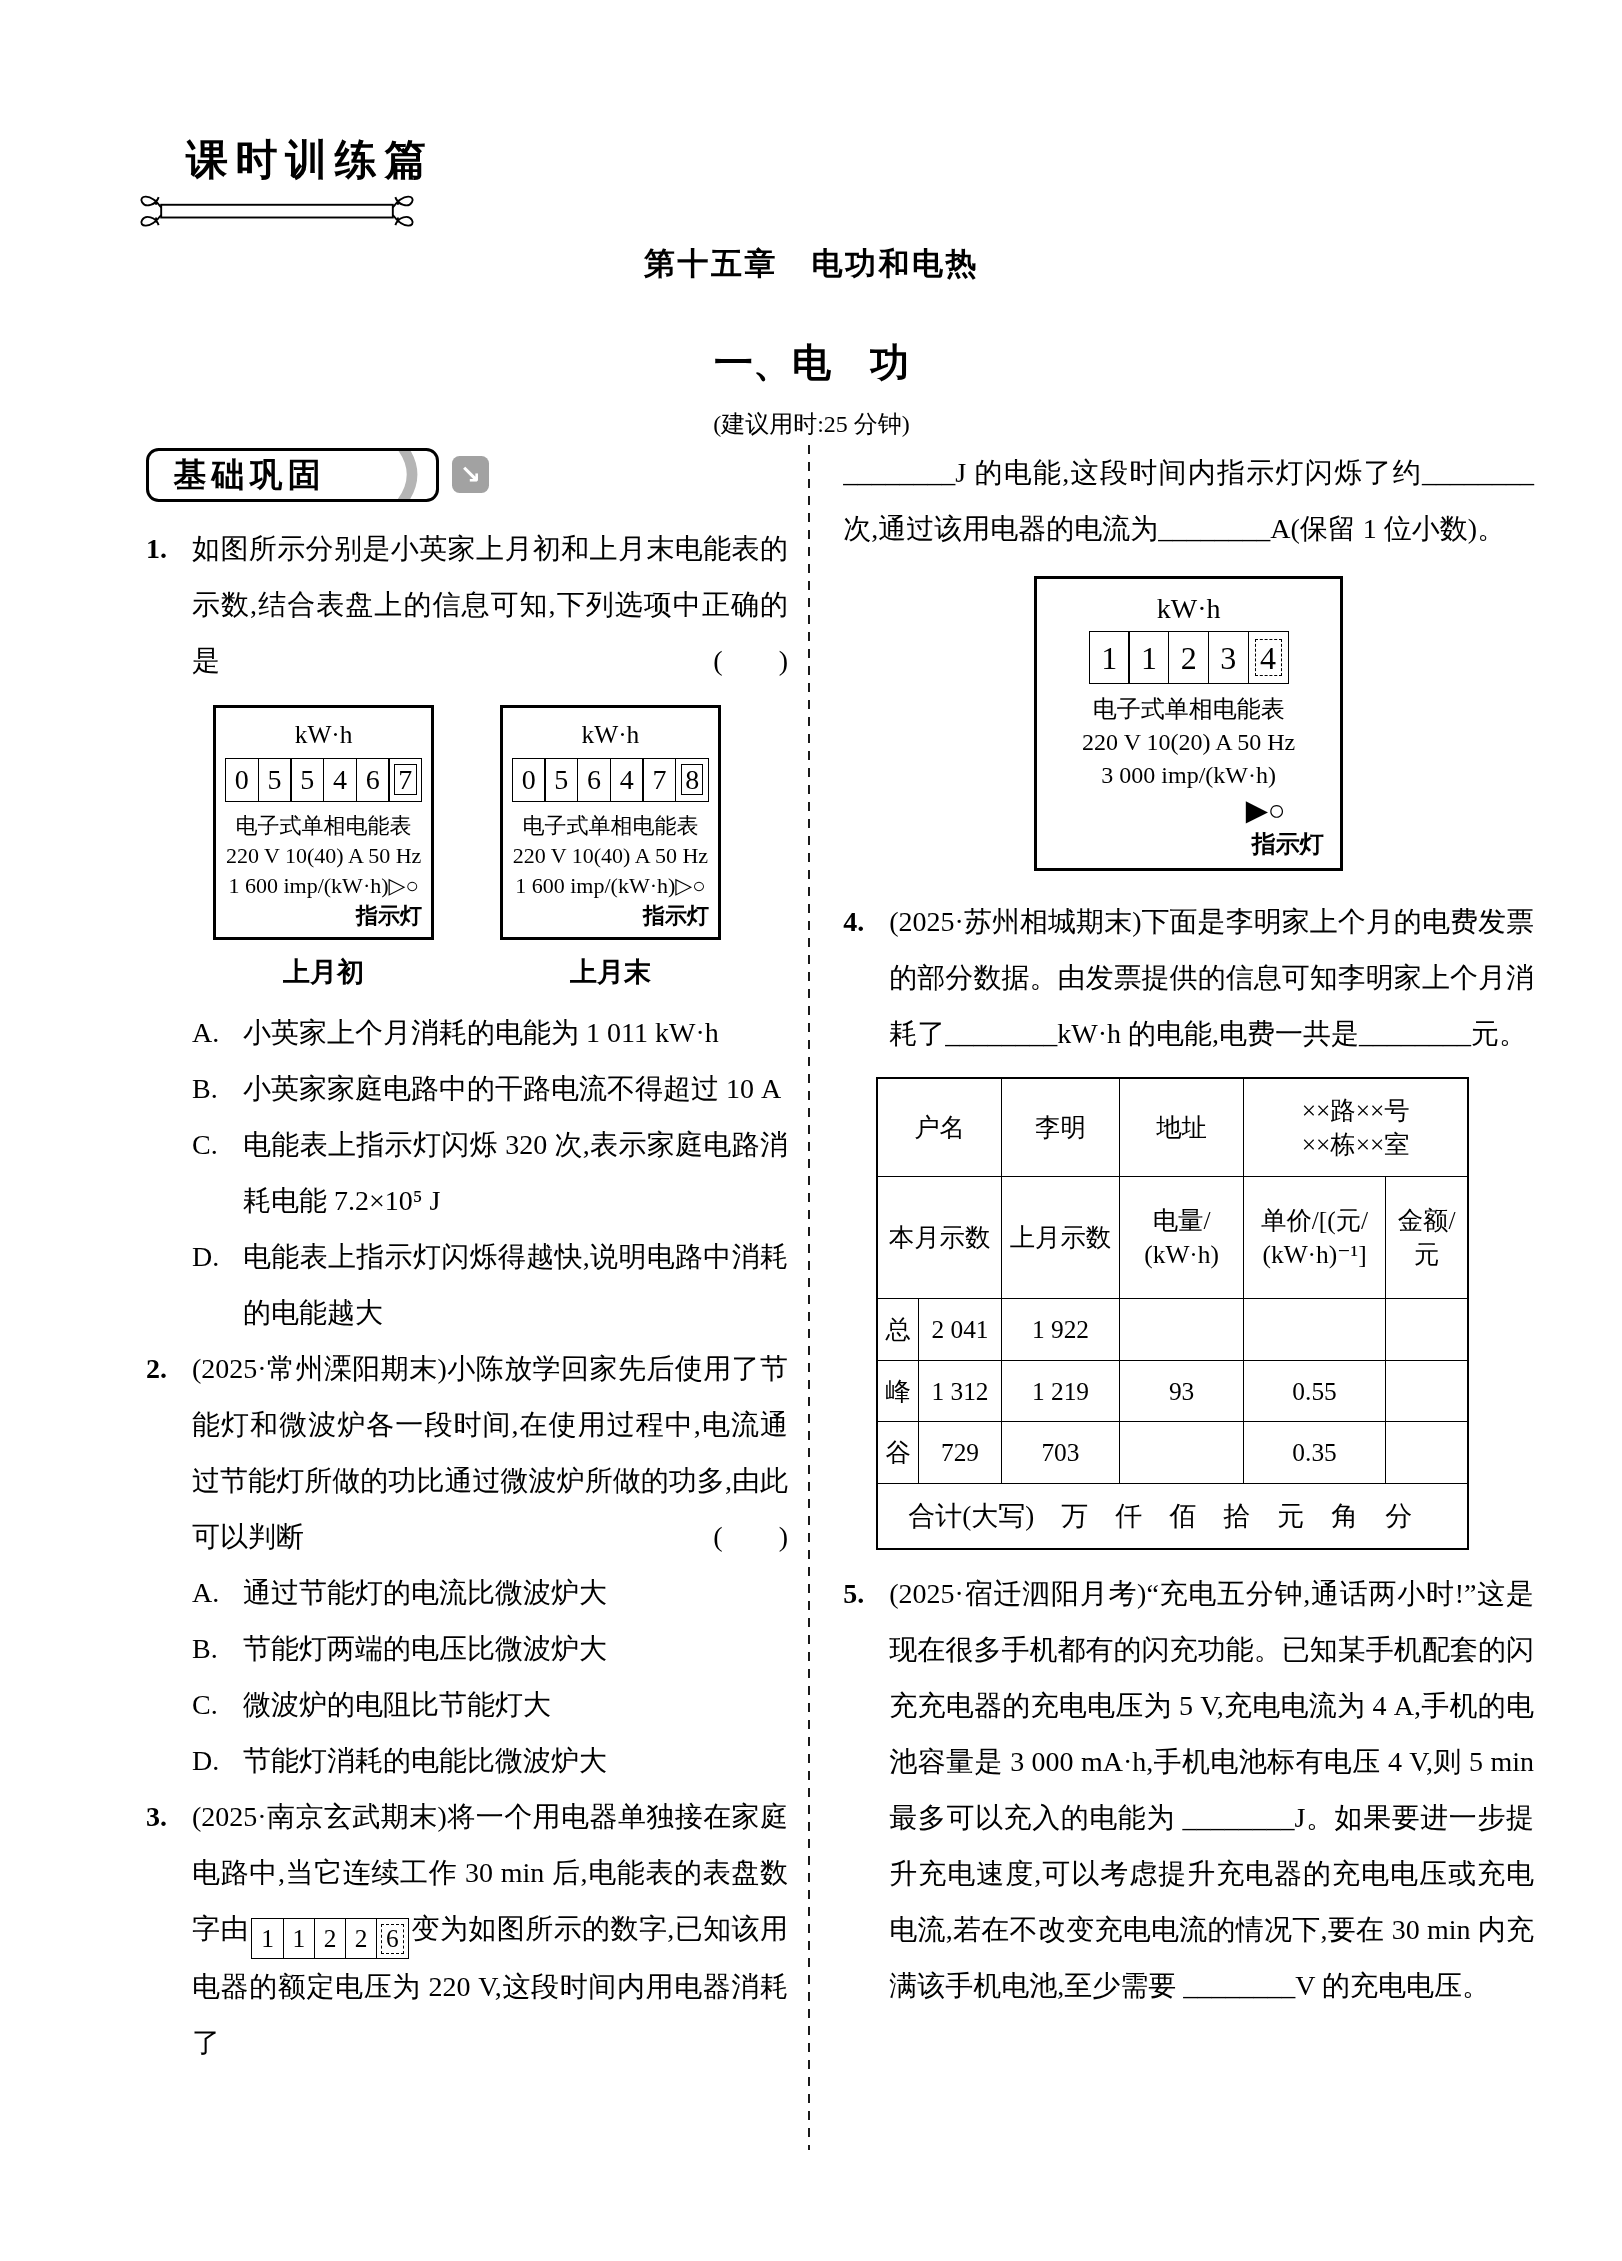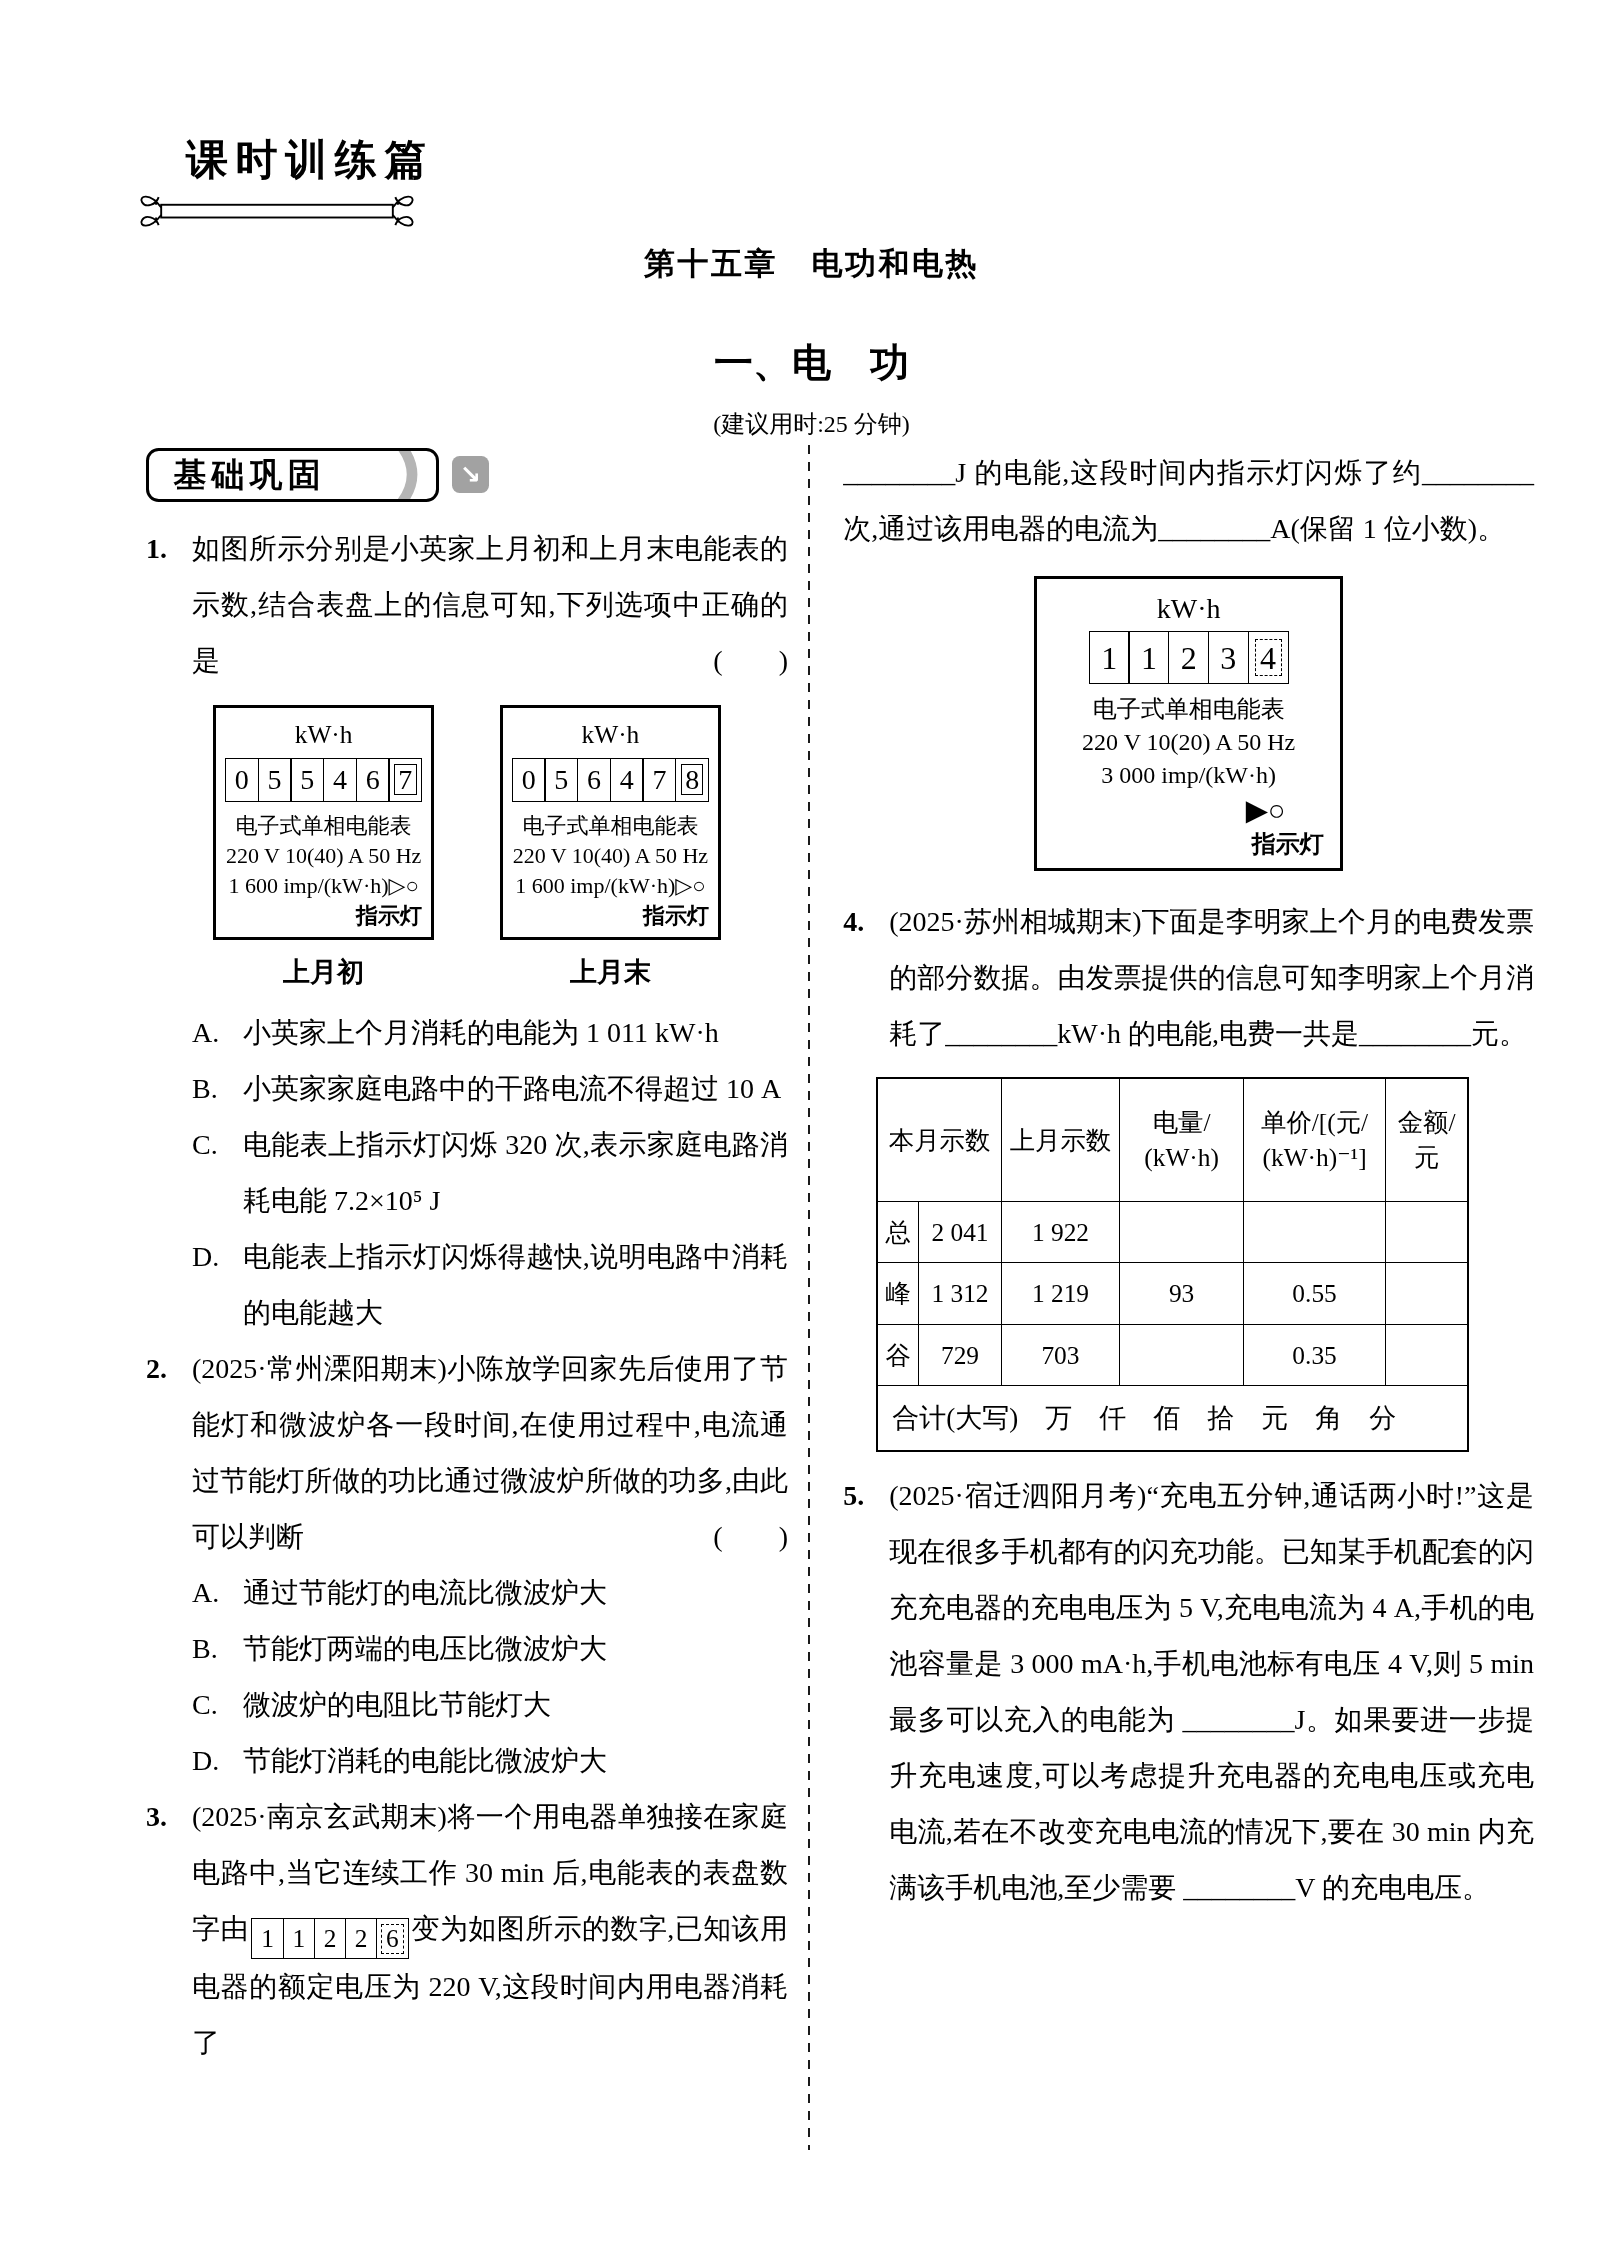"户名" tr.r1 { html: none -> <tr> <td>户名</td> <td>李明</td> <td>地址</td> <td> <div>××路××号</div> <div>××栋××室</div> </td> </tr> }
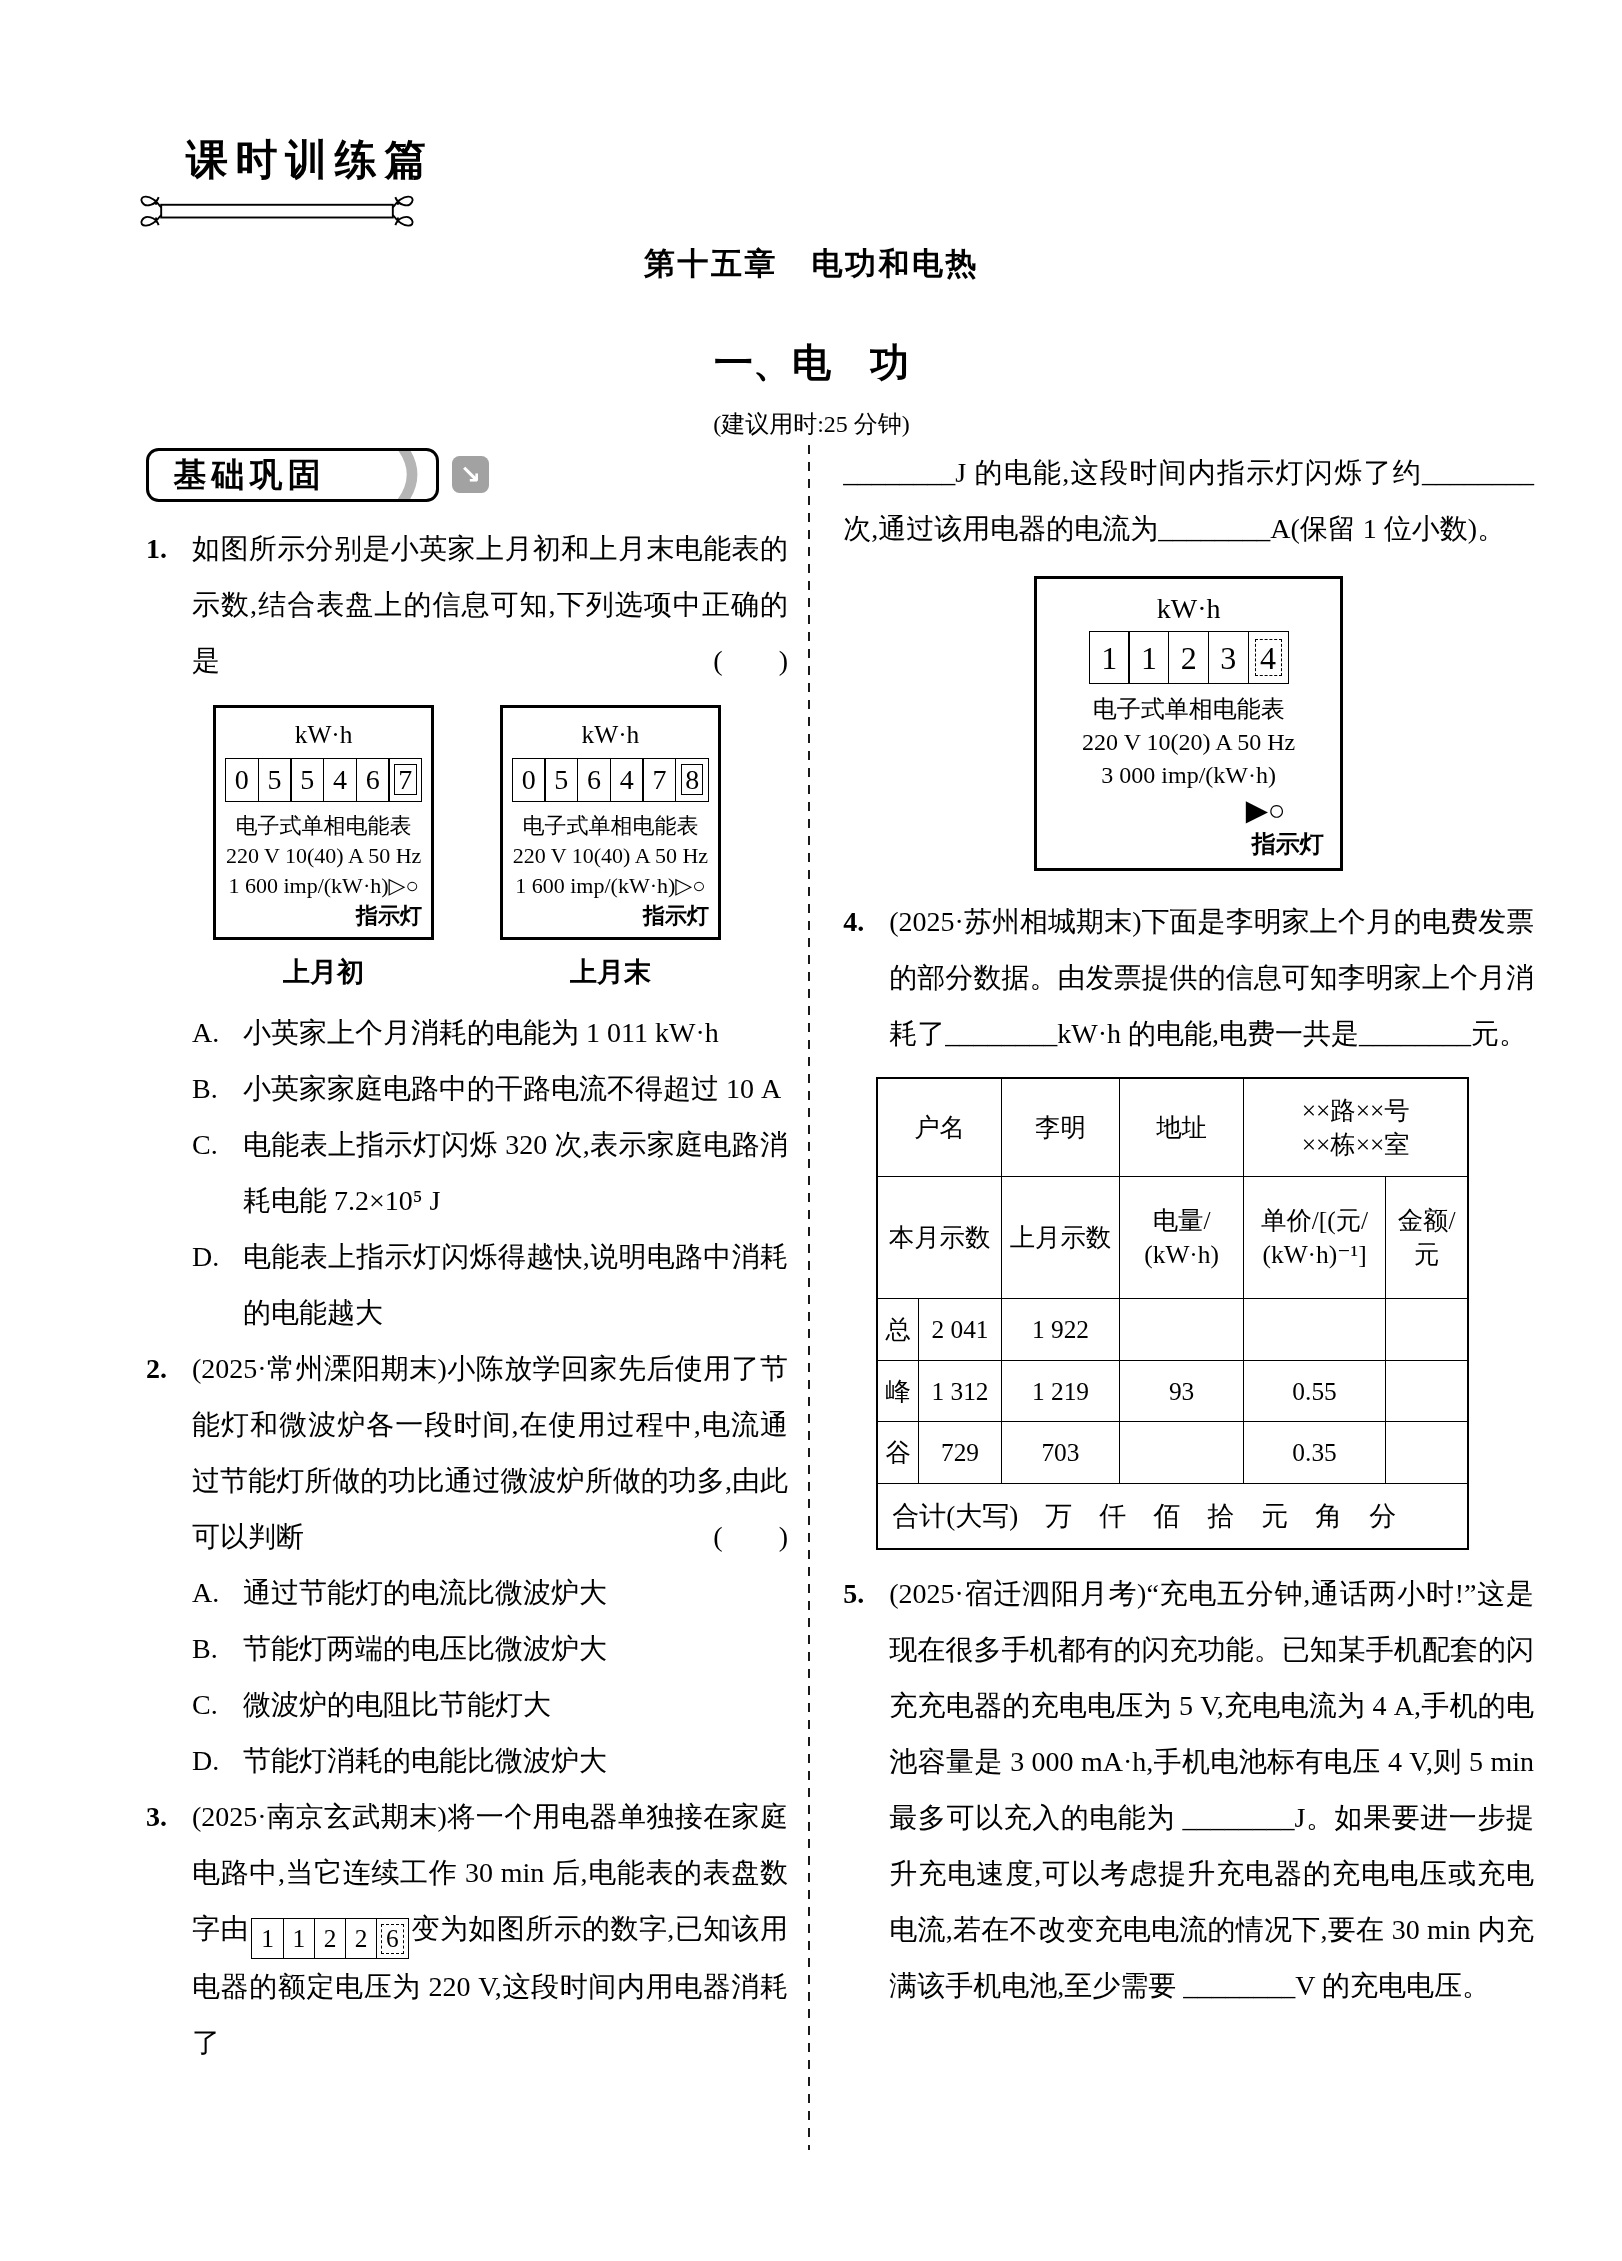"合计(大写) 万 仟 佰 拾" .invoice .fr td { padding-left: 14px -> 30px }
